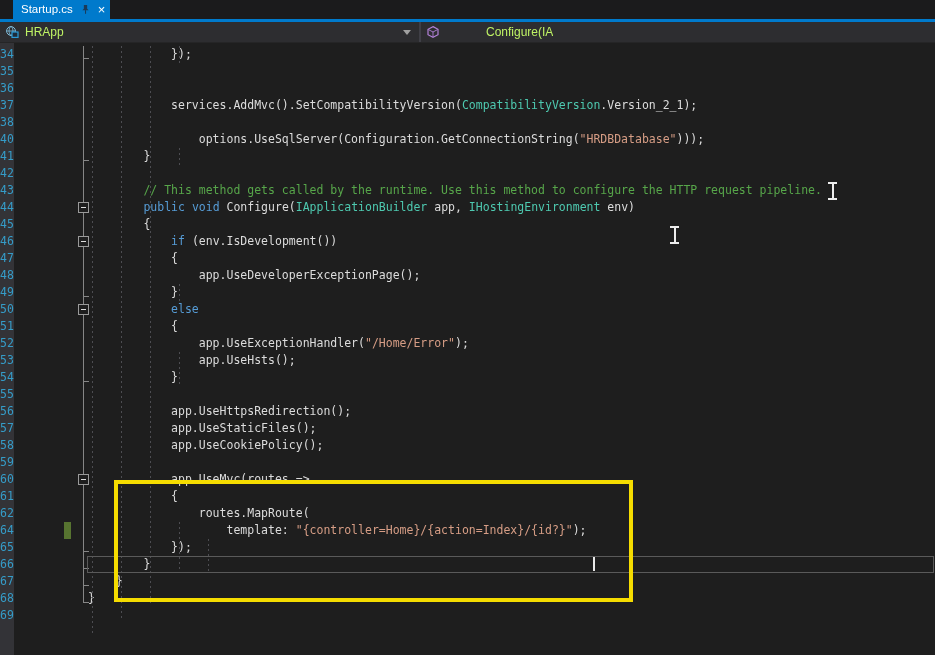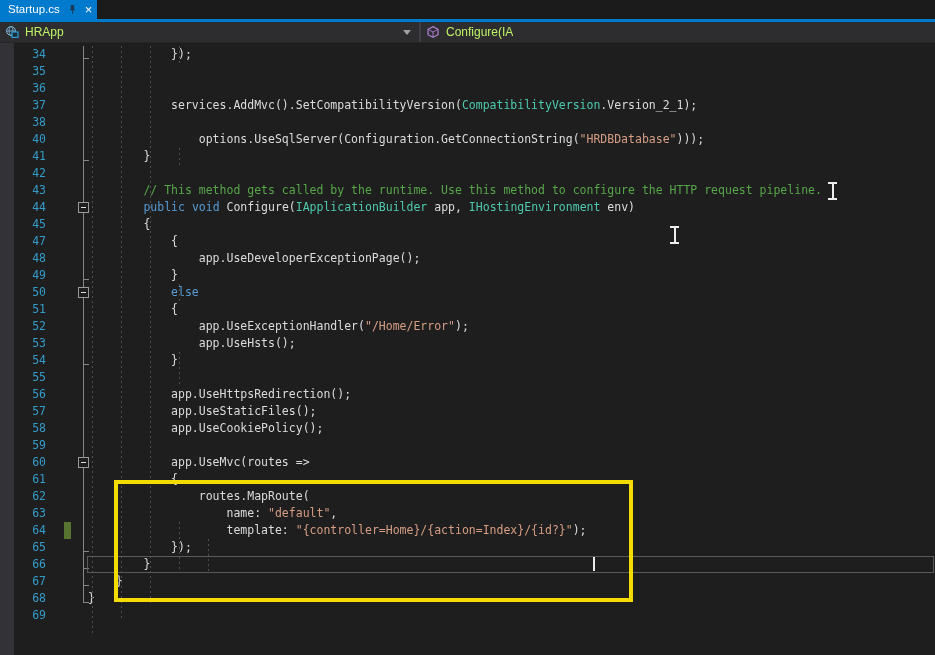"Startup.cs" .tab { left: 0 -> 13px }
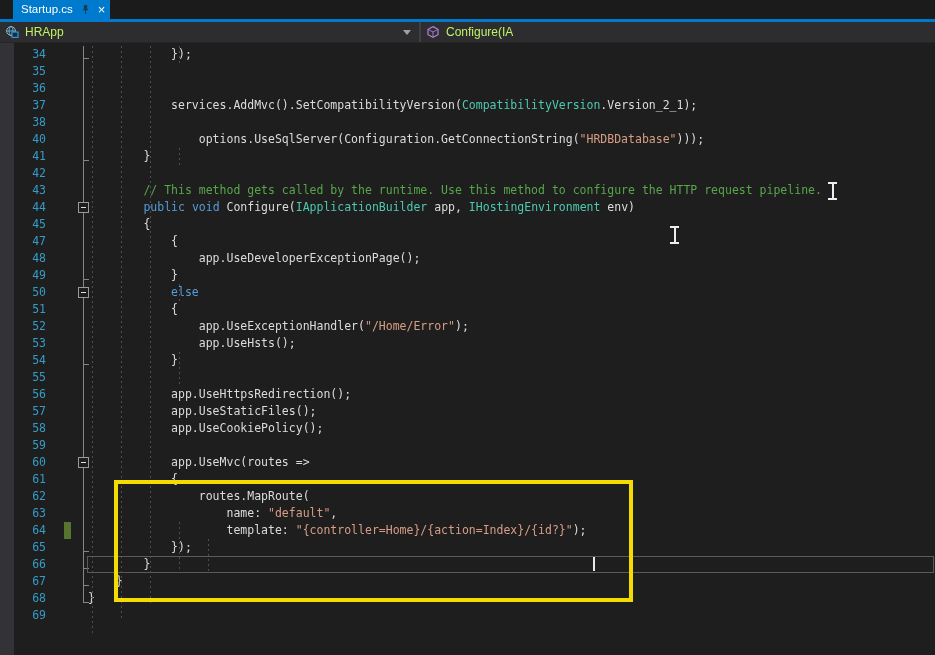"Configure(IA" div.combo { gap: none -> 40px }
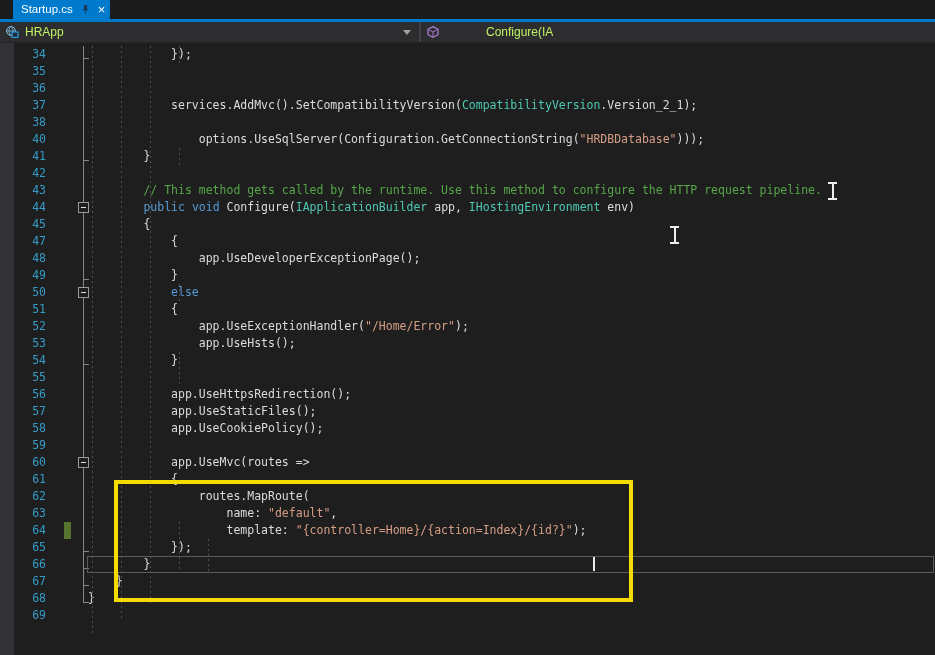"34" .lnum { text-align: right -> left }
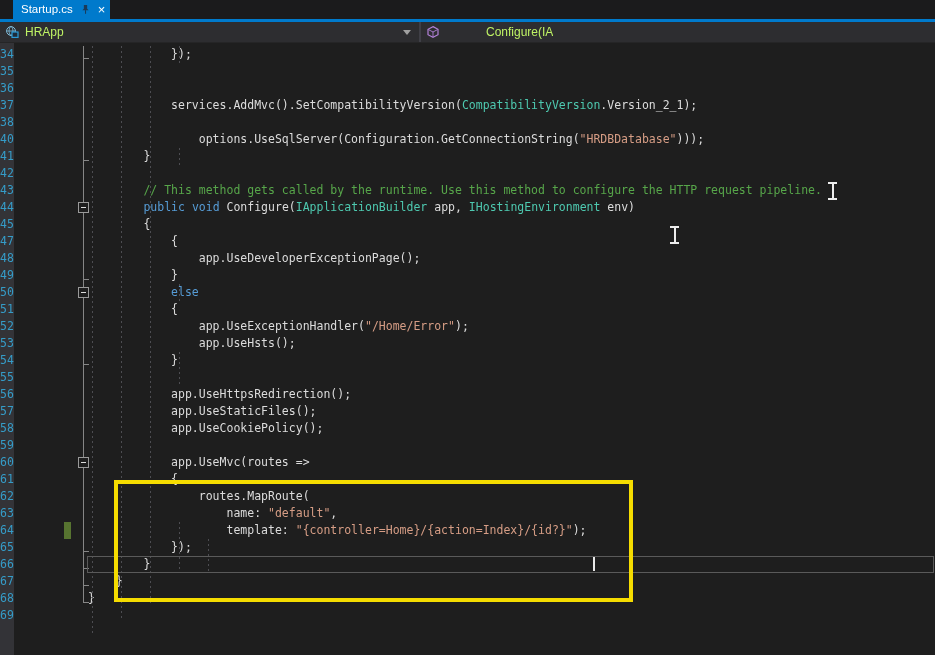"46" div.line { html: none -> <div> <span>46</span> <span></span> <span> <span></span> </span> <span><span> </span><span>if</span><span> (env.IsDevelopment())</span></span> </div> }
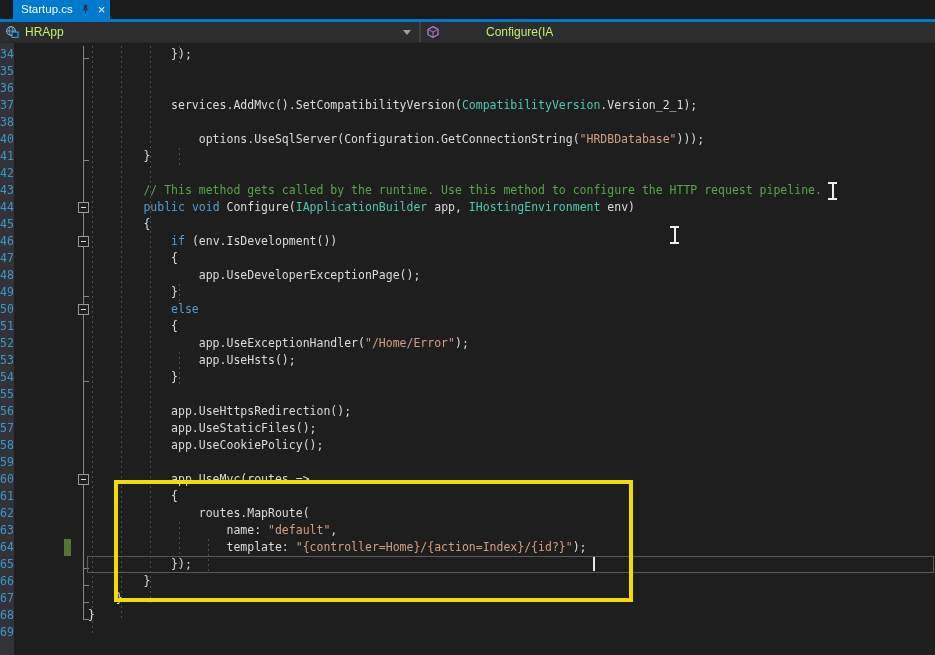"63" div.line { html: <div> <span>63</span> <span></span> <span></span> <span><span> name: </span><span>"default"</span><span>,</span></span> </div> -> none }
